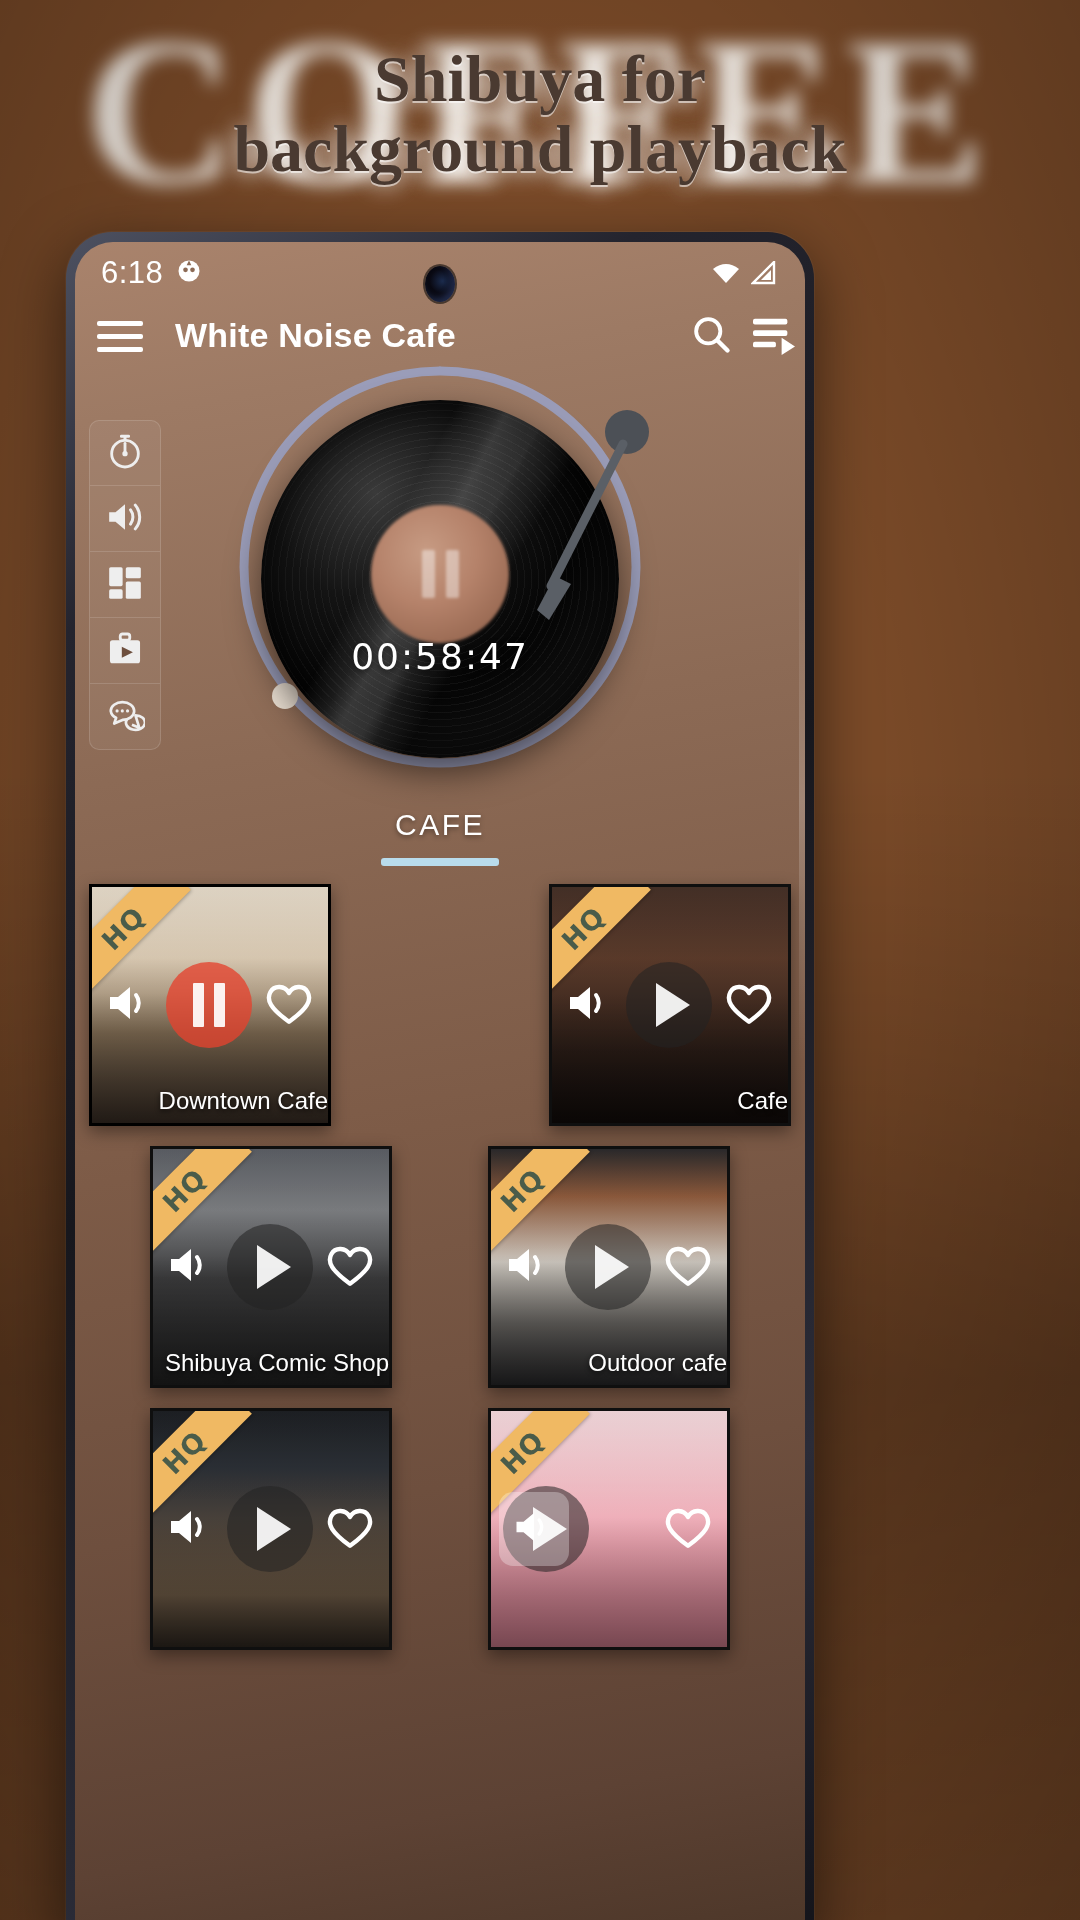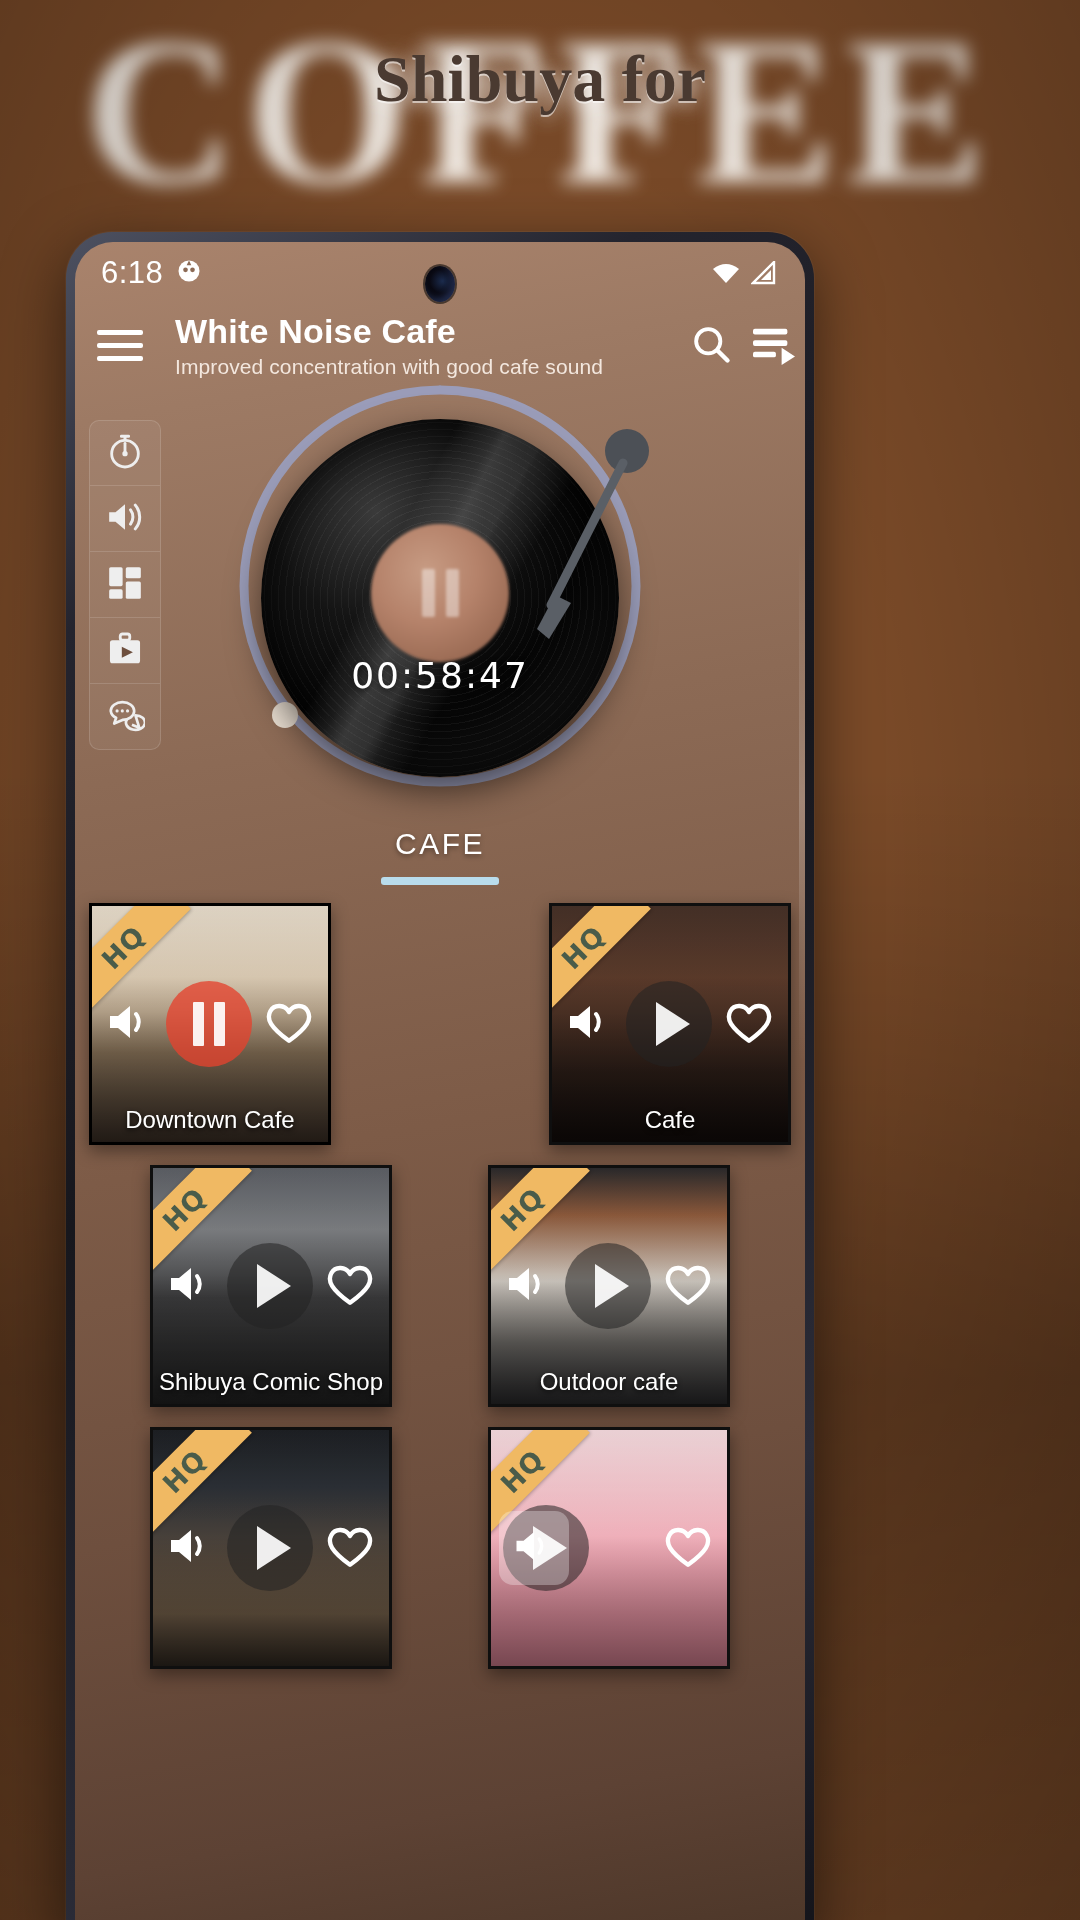"background playback" span { html: none -> <span>background playback</span> }
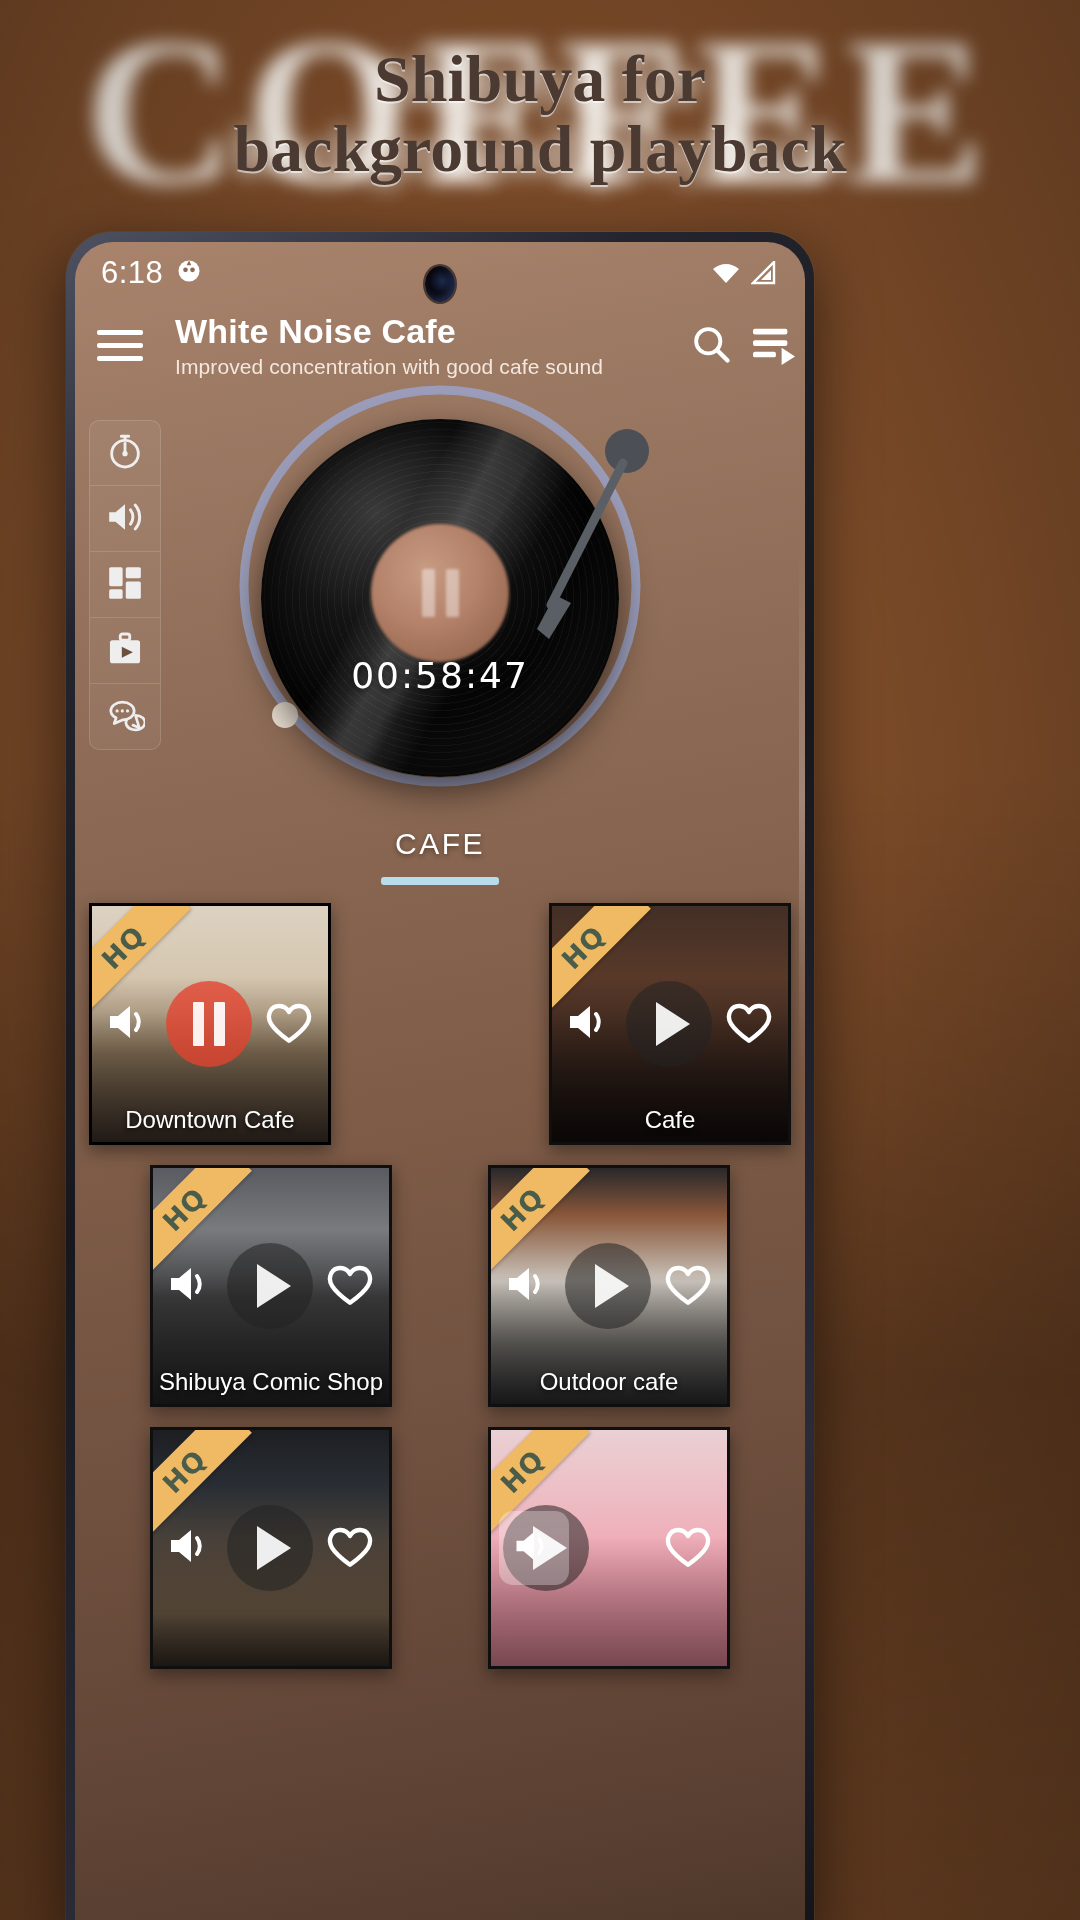"Improved concentration with good cafe" div.app-sub { html: <div>Improved concentration with good cafe sound</div> -> none }
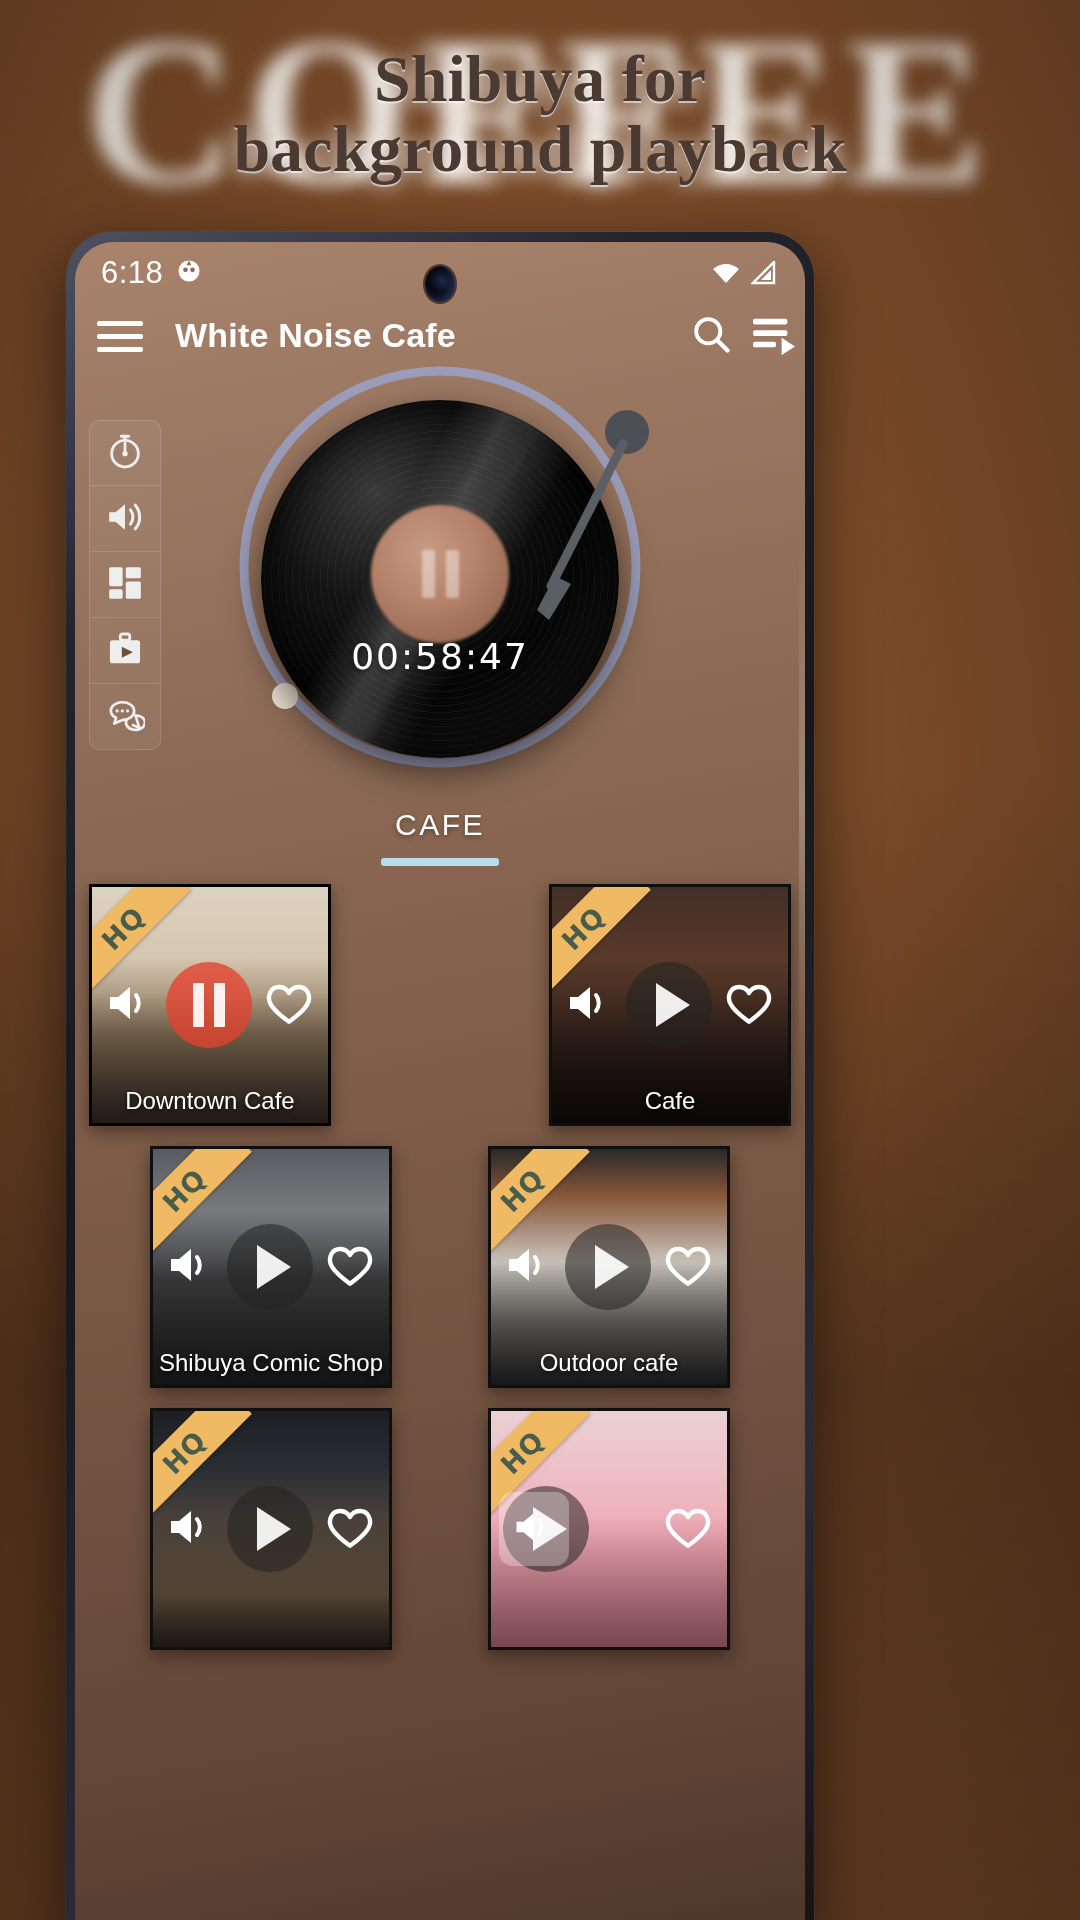"Downtown Cafe" .card-title { text-align: center -> right }
